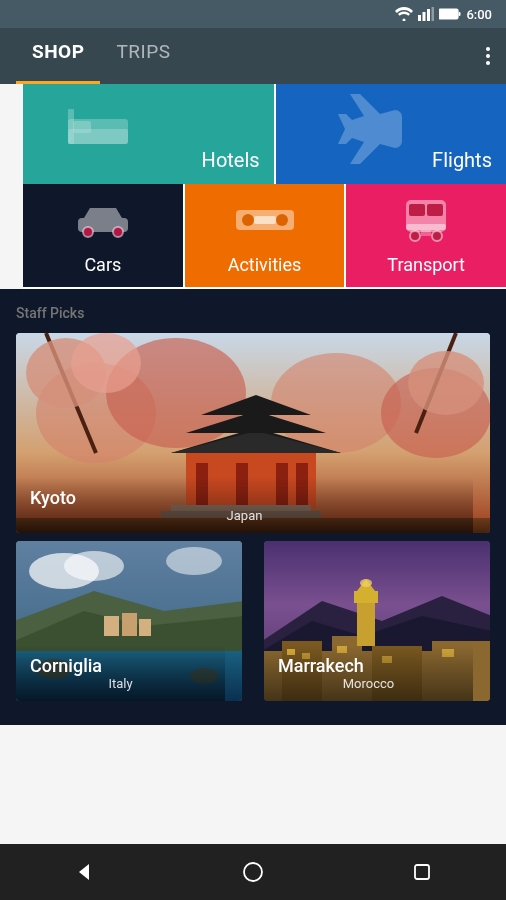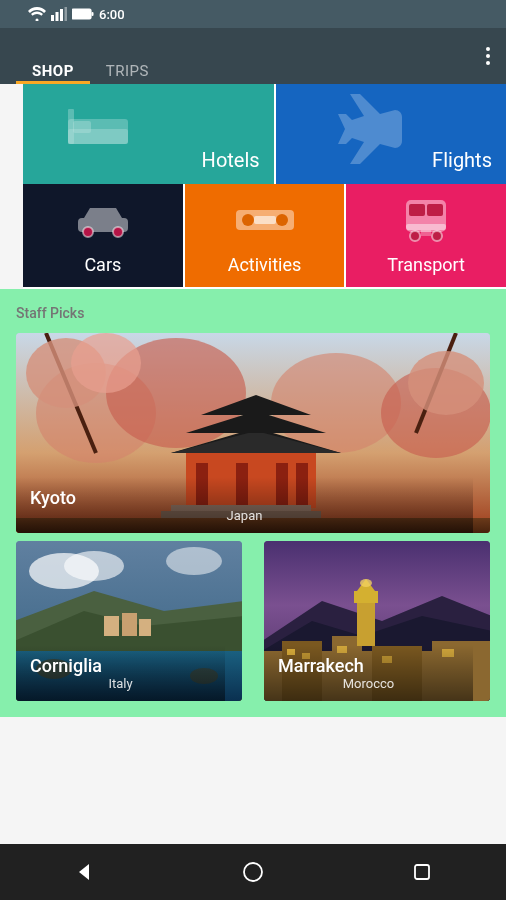"6:00" .status-bar { justify-content: none -> flex-end; padding: 0 28px -> 0 14px }
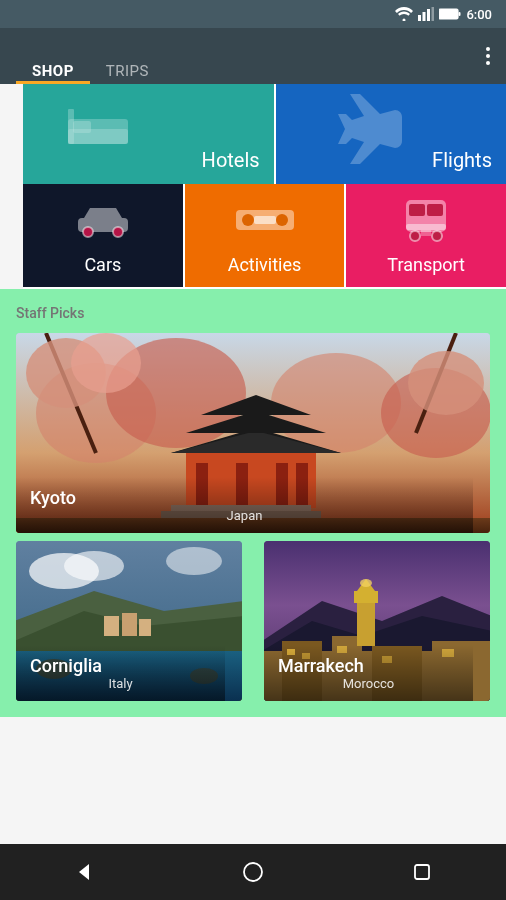"SHOP" .nav-tab { align-items: flex-end -> flex-start; font-size: 15px -> 19px; padding: 4px 16px -> 12px 16px }
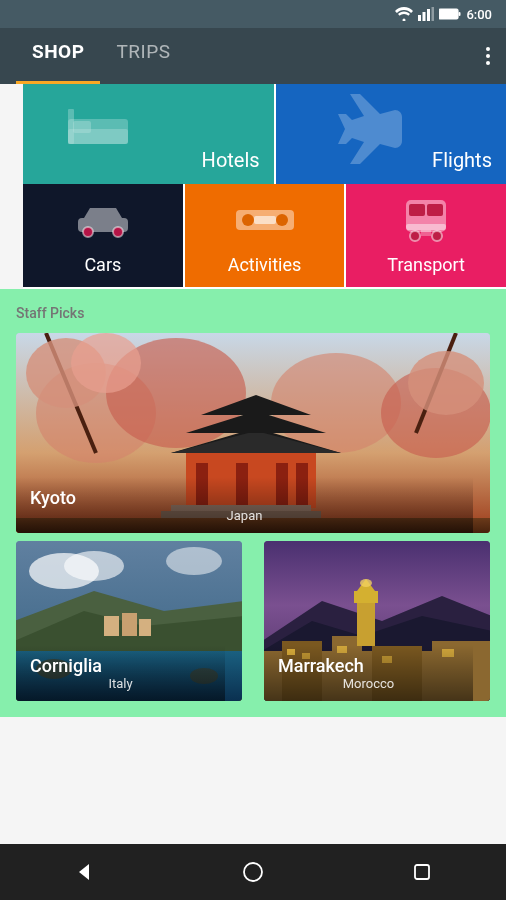"Staff Picks" .staff-picks-section { background: #86efac -> #0f172a; padding: 16px 16px 8px -> 16px 16px 16px }
